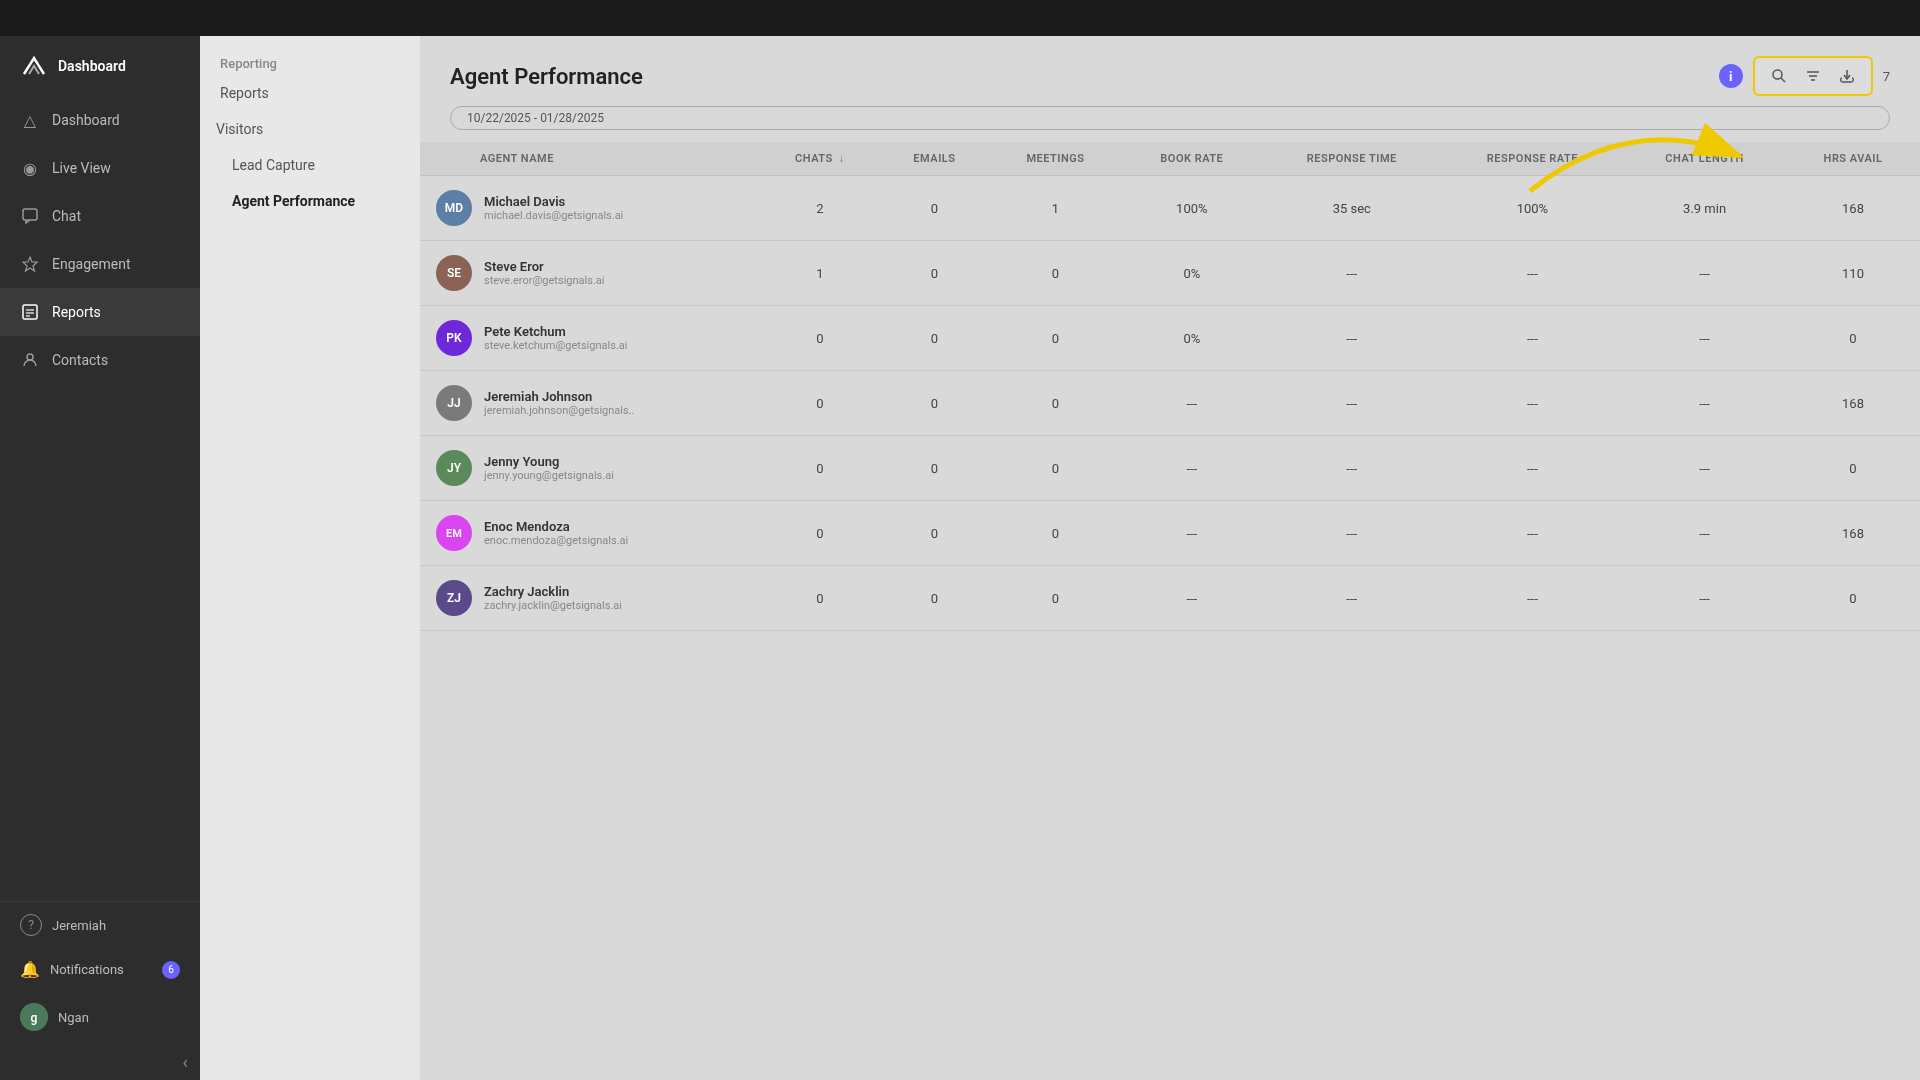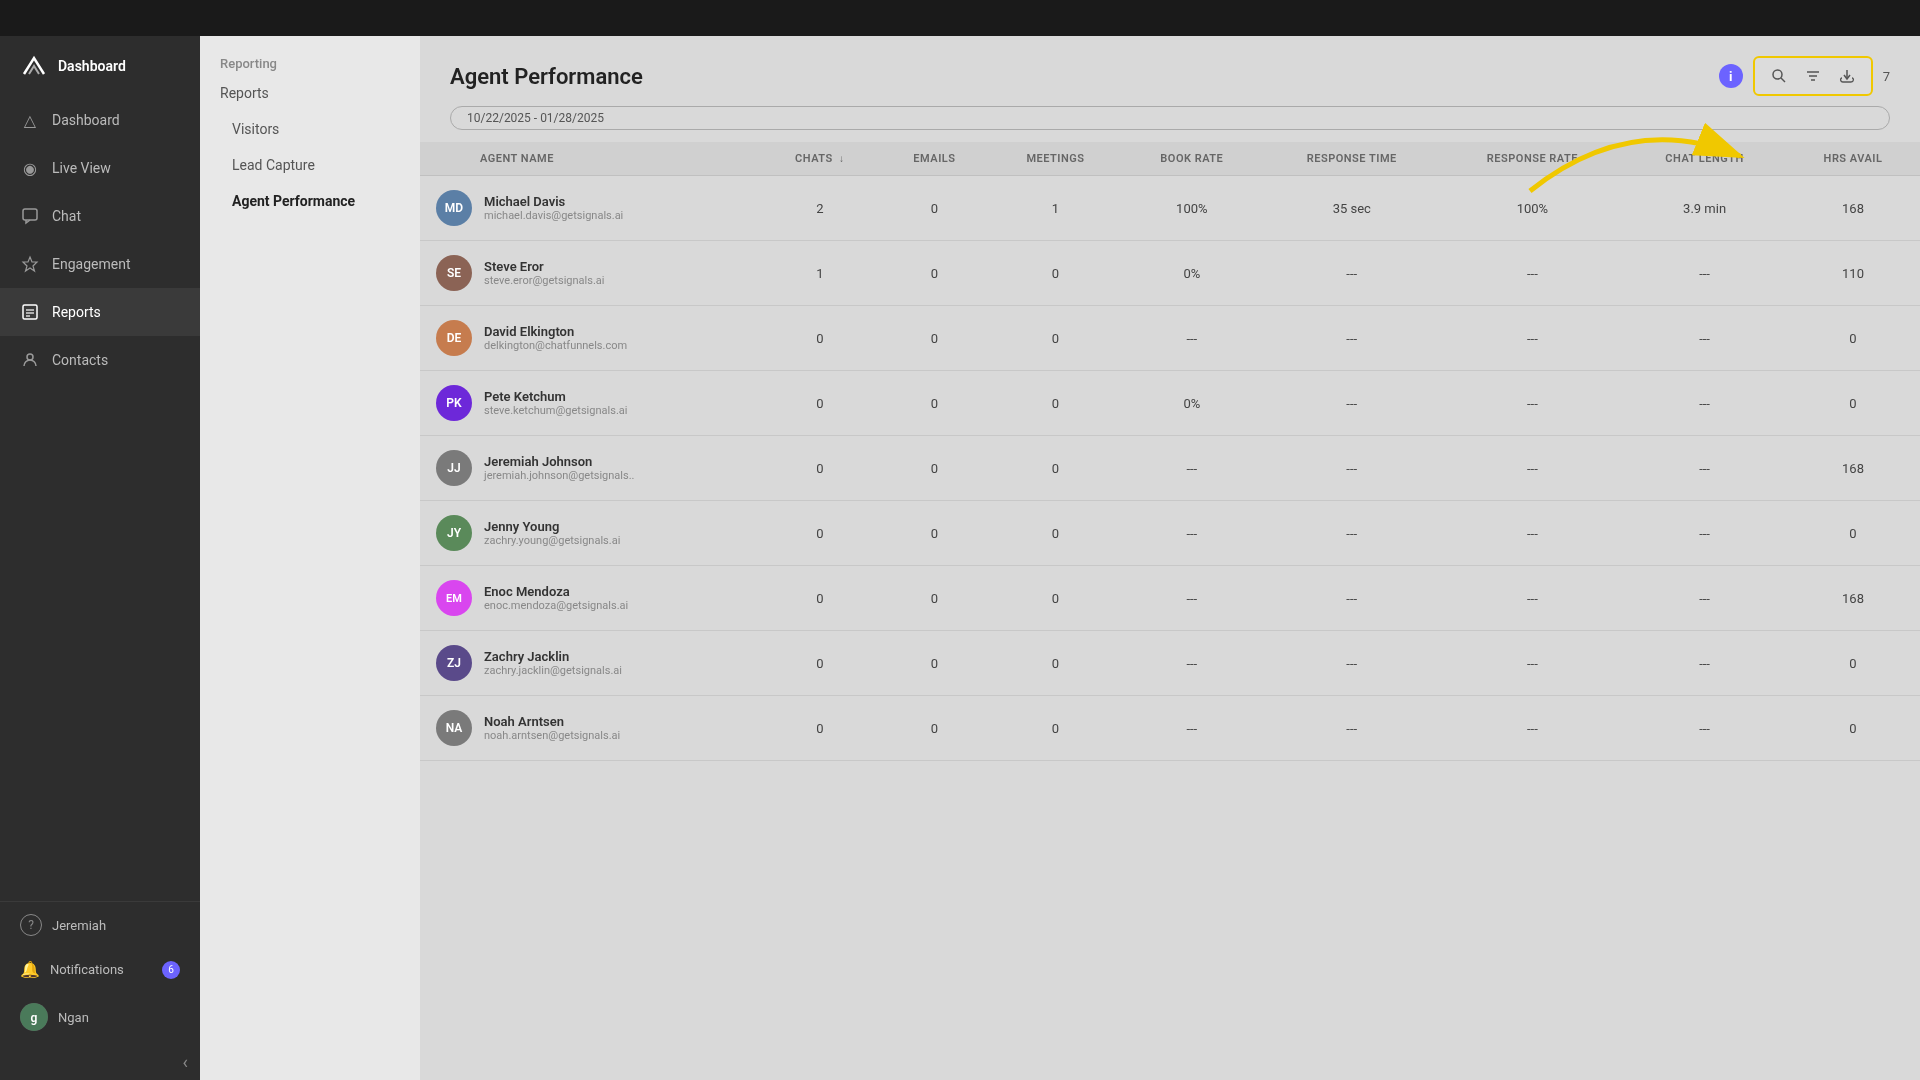"Visitors" div.sidebar-second-item { padding-left: 32px -> 16px }
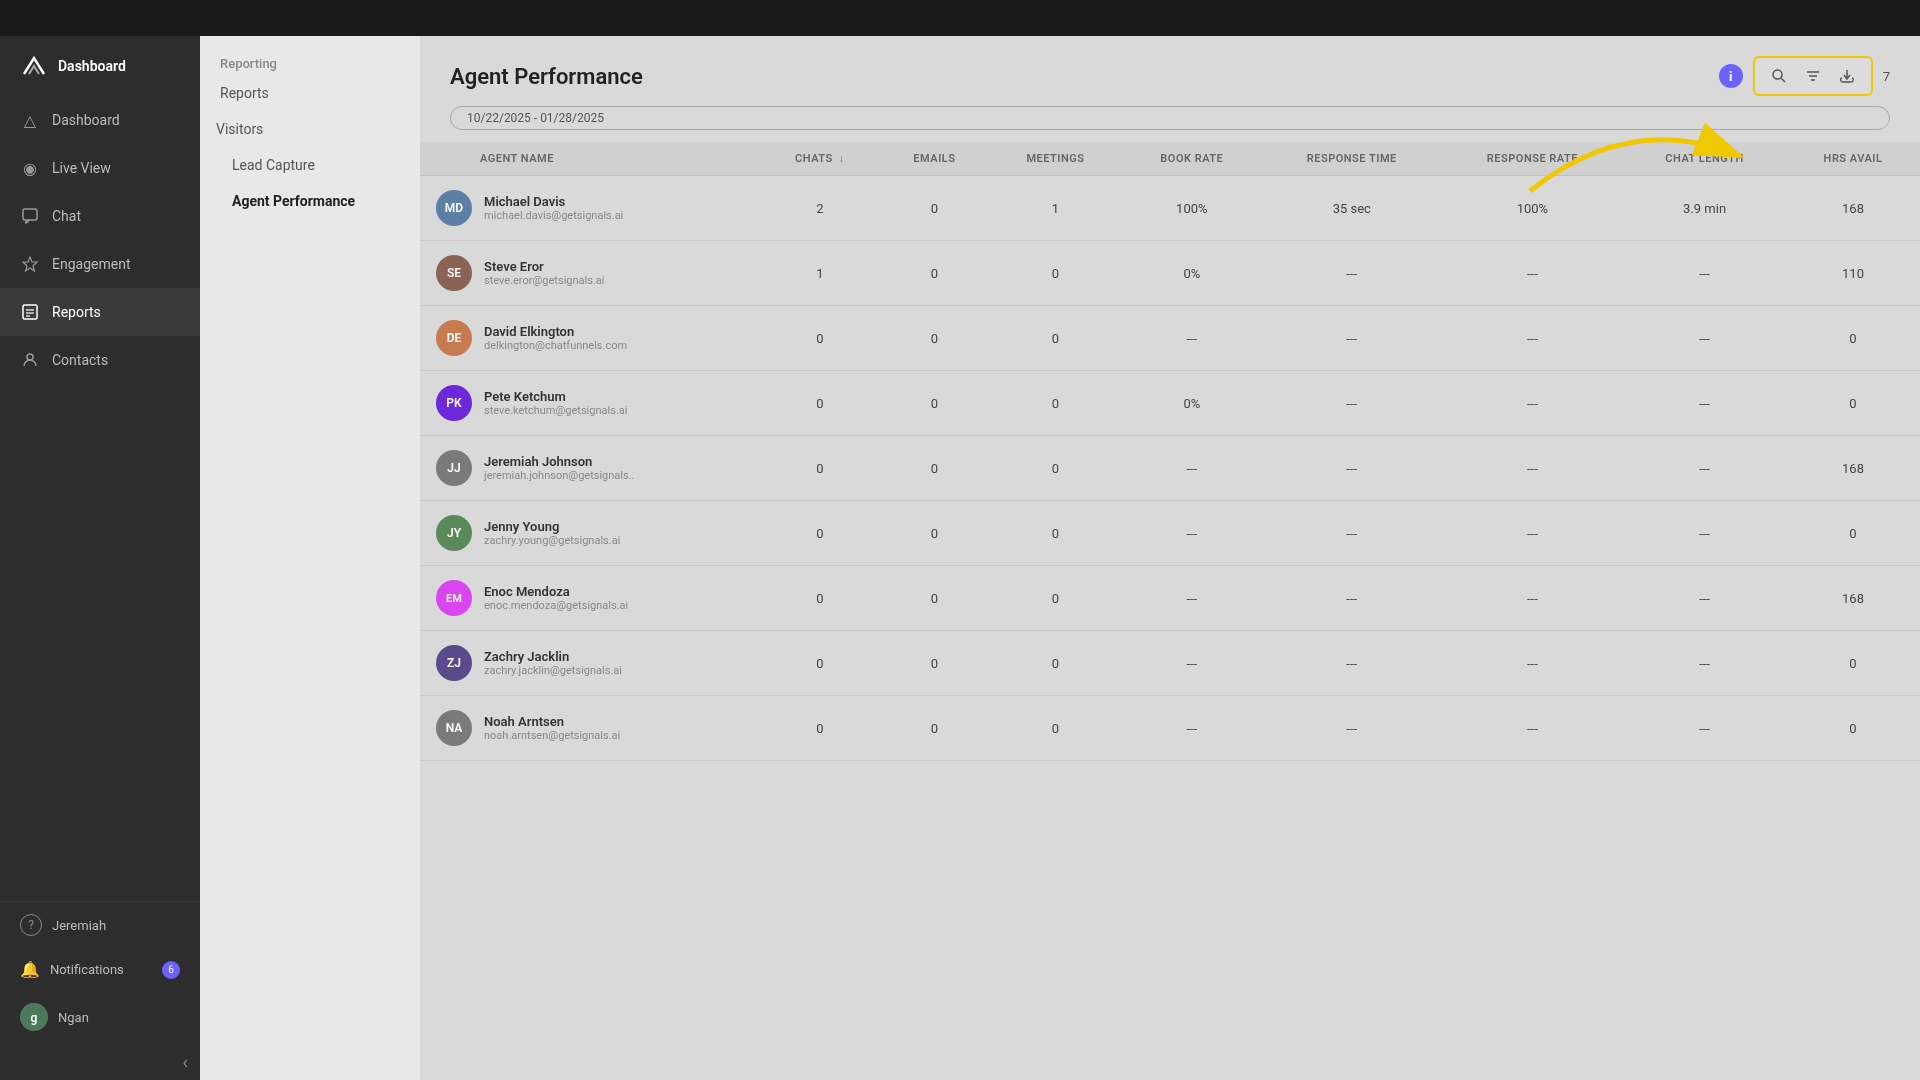"DE" tr { html: <tr> <td> <div> <div>DE</div> <div> <div>David Elkington</div> <div>delkington@chatfunnels.com</div> </div> </div> </td> <td>0</td> <td>0</td> <td>0</td> <td>---</td> <td>---</td> <td>---</td> <td>---</td> <td>0</td> </tr> -> none }
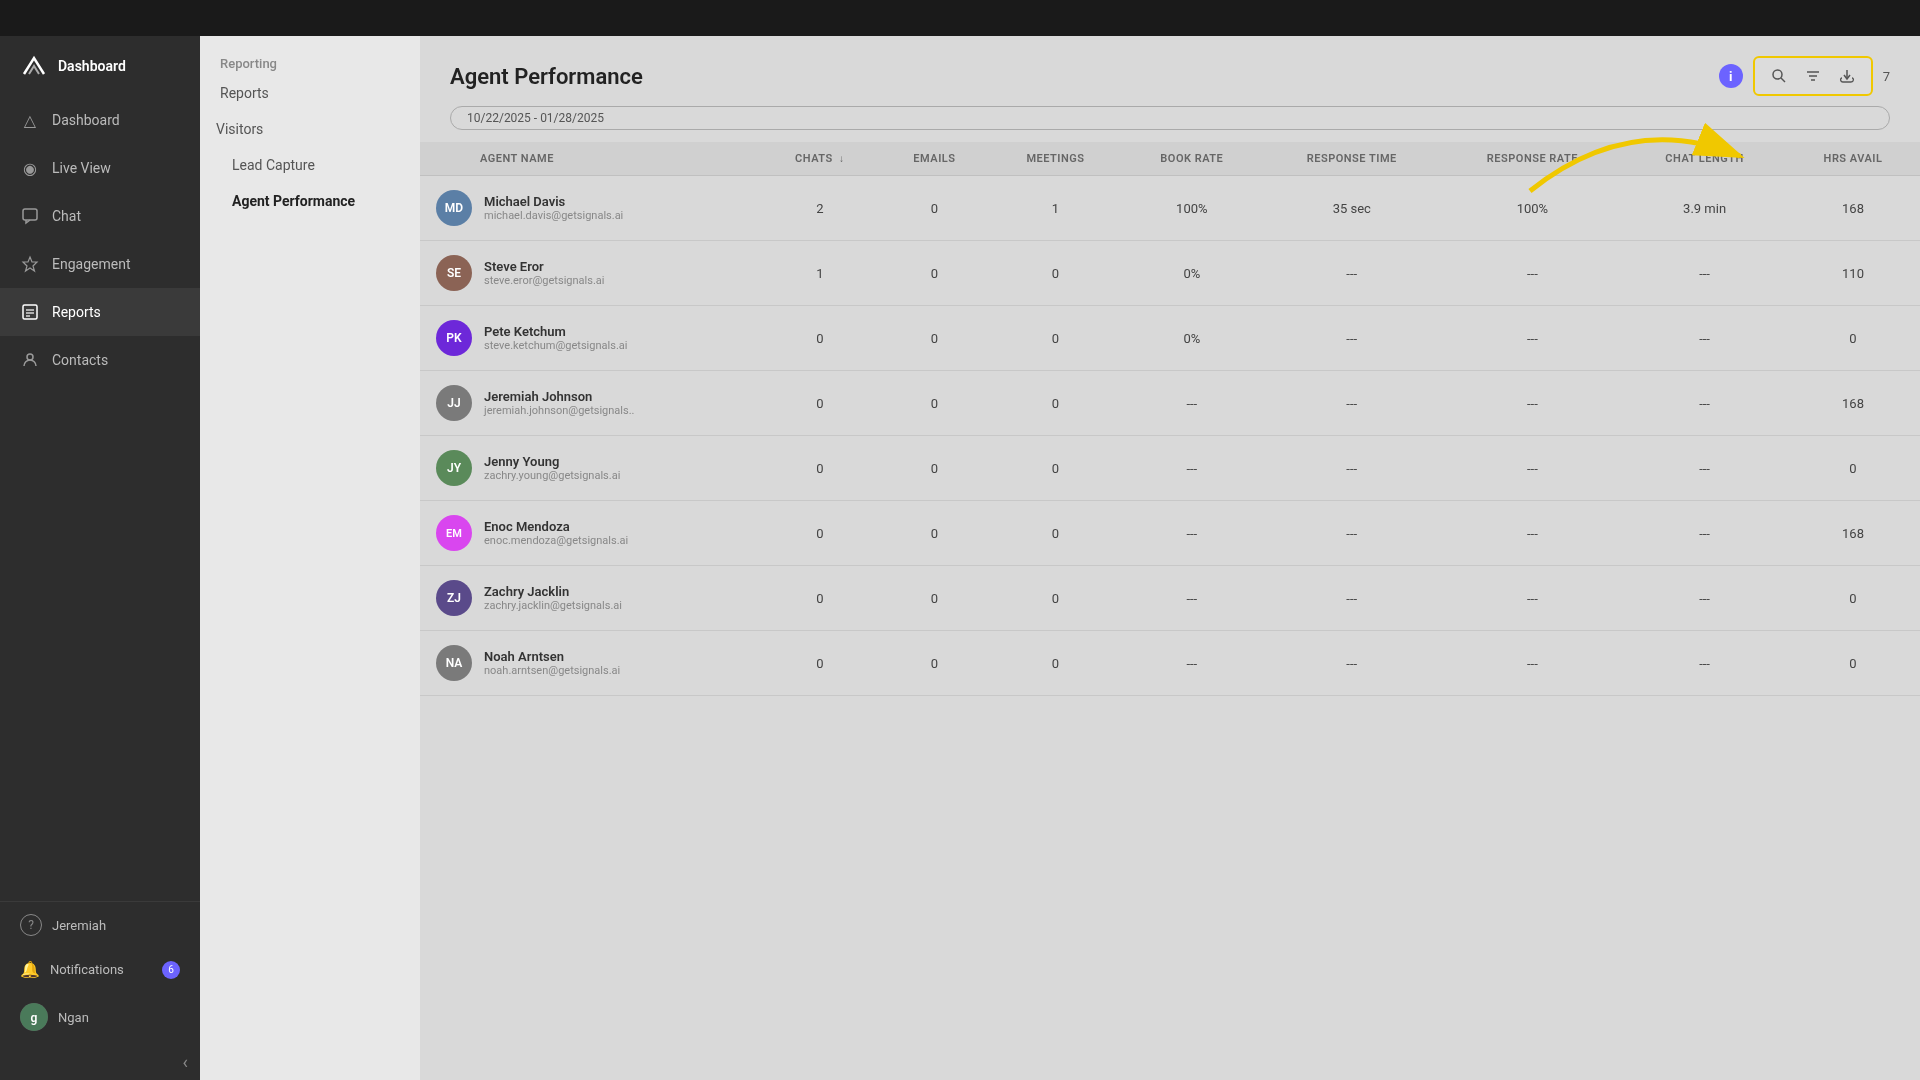"zachry.young@getsignals.ai" div { text: zachry.young@getsignals.ai -> jenny.young@getsignals.ai }
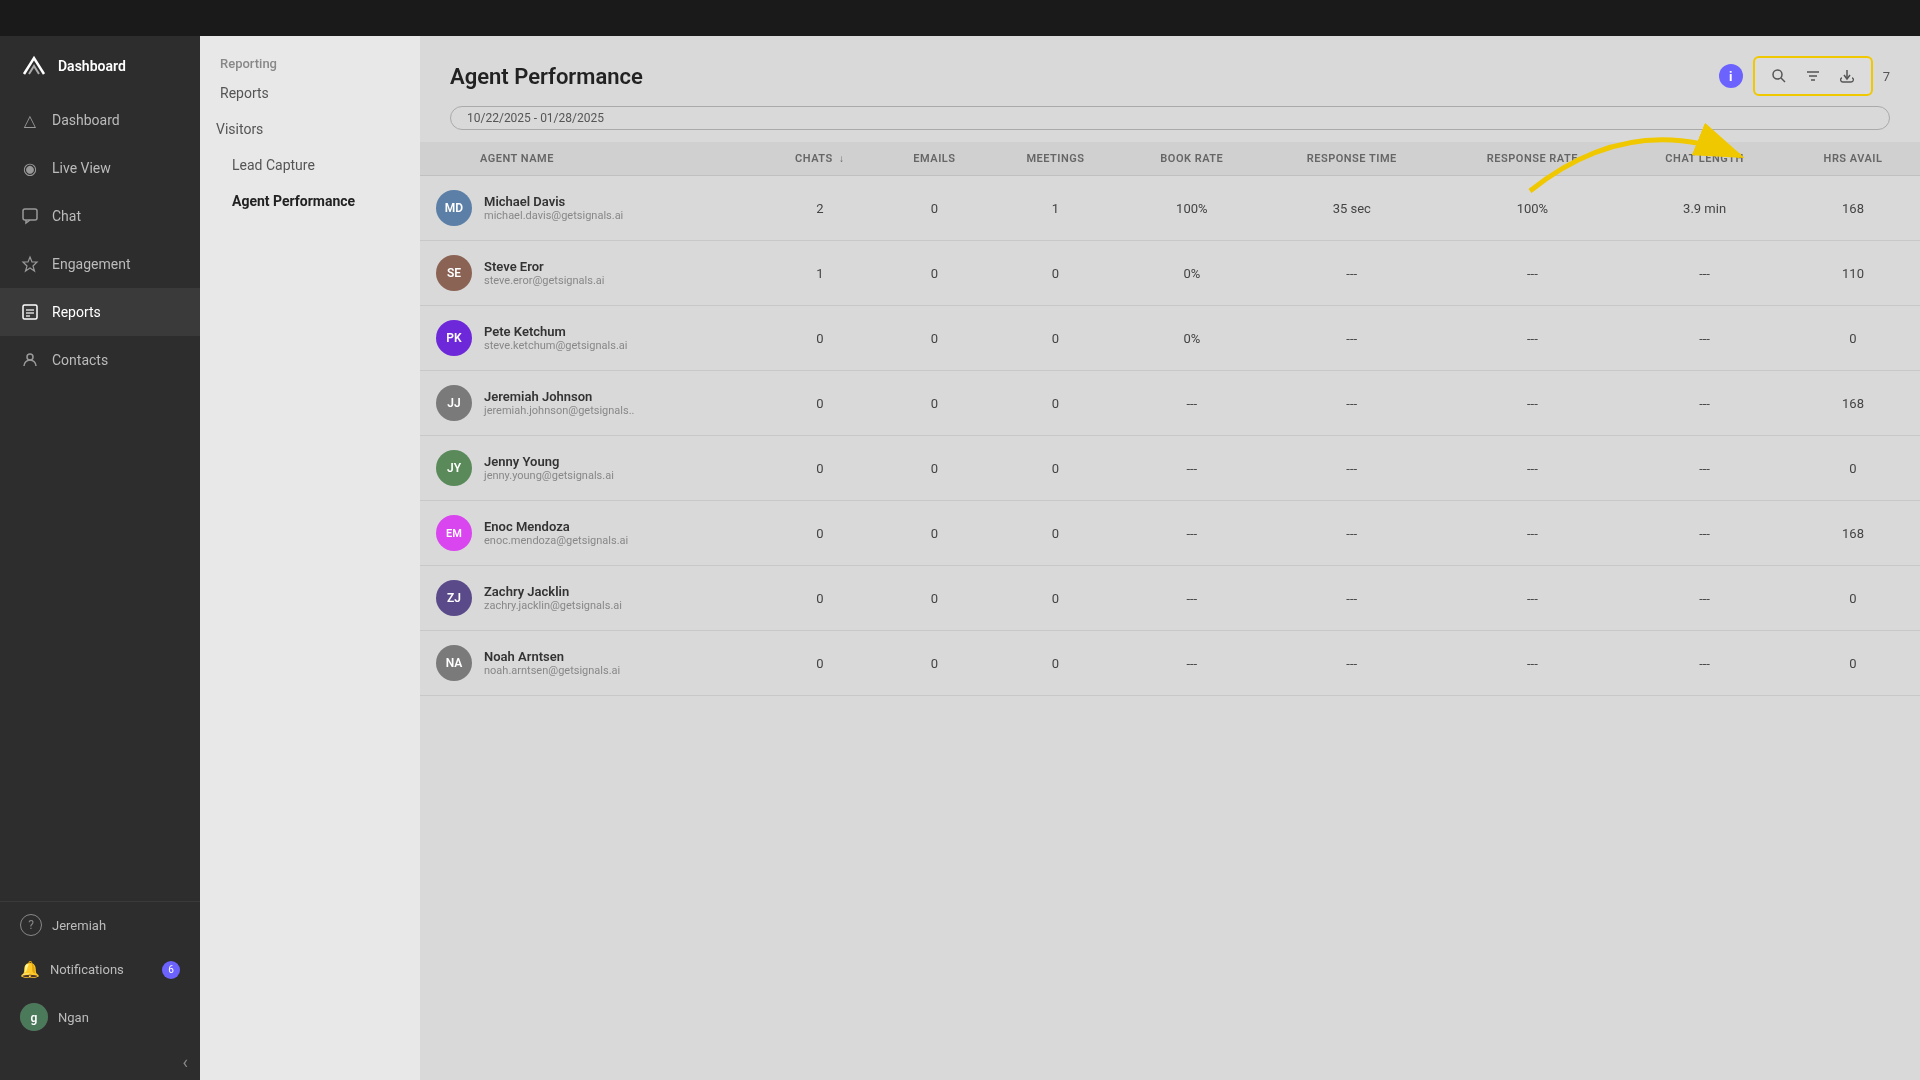"NA" tr { html: <tr> <td> <div> <div>NA</div> <div> <div>Noah Arntsen</div> <div>noah.arntsen@getsignals.ai</div> </div> </div> </td> <td>0</td> <td>0</td> <td>0</td> <td>---</td> <td>---</td> <td>---</td> <td>---</td> <td>0</td> </tr> -> none }
